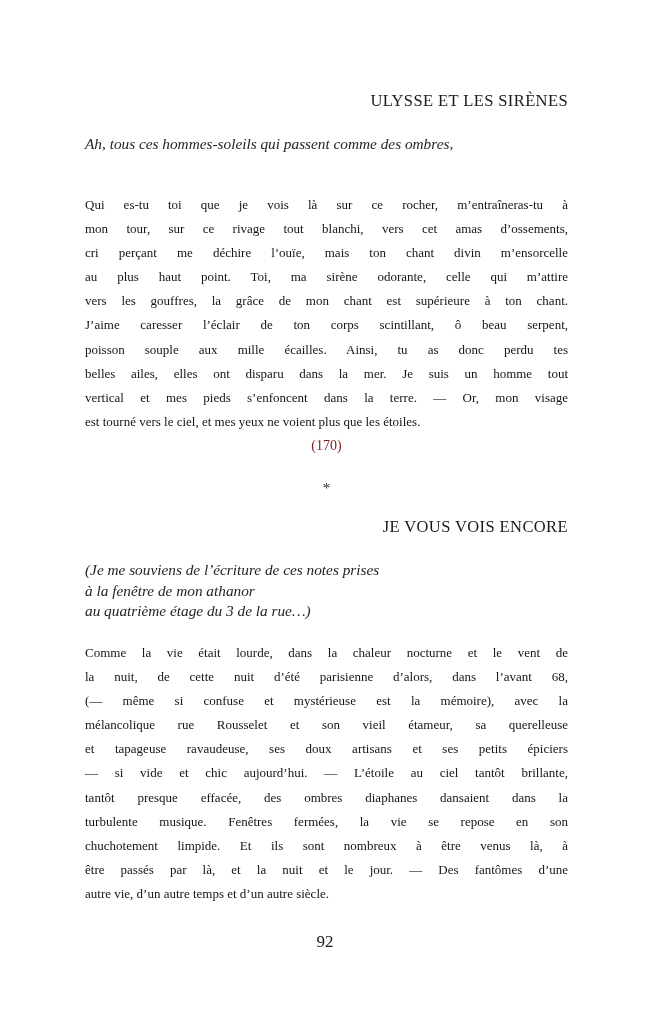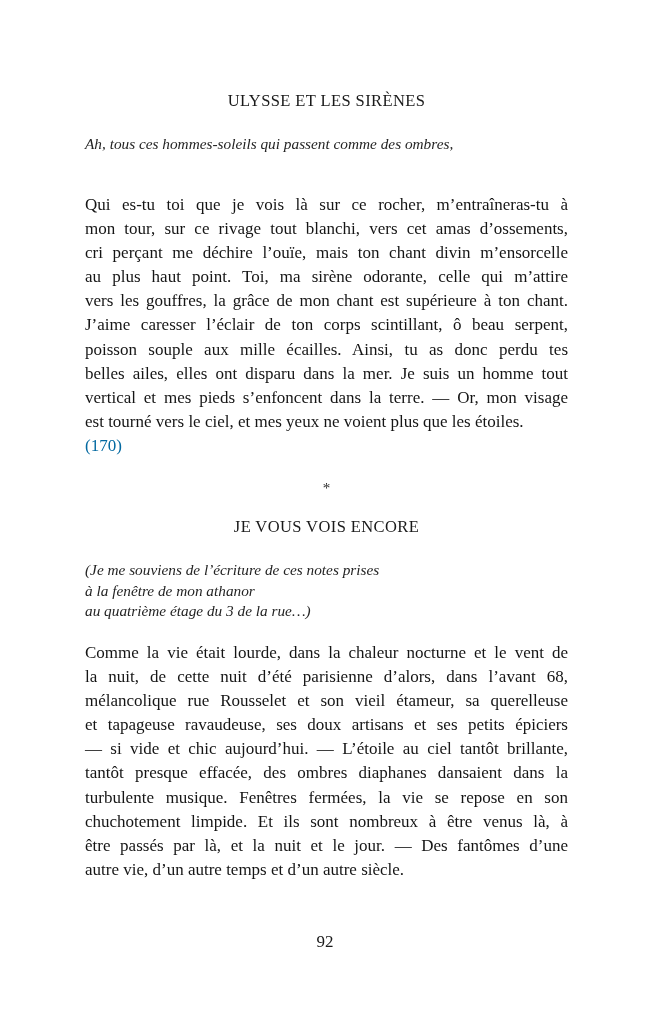"ULYSSE ET LES SIRÈNES" .poem-title { text-align: center -> right }
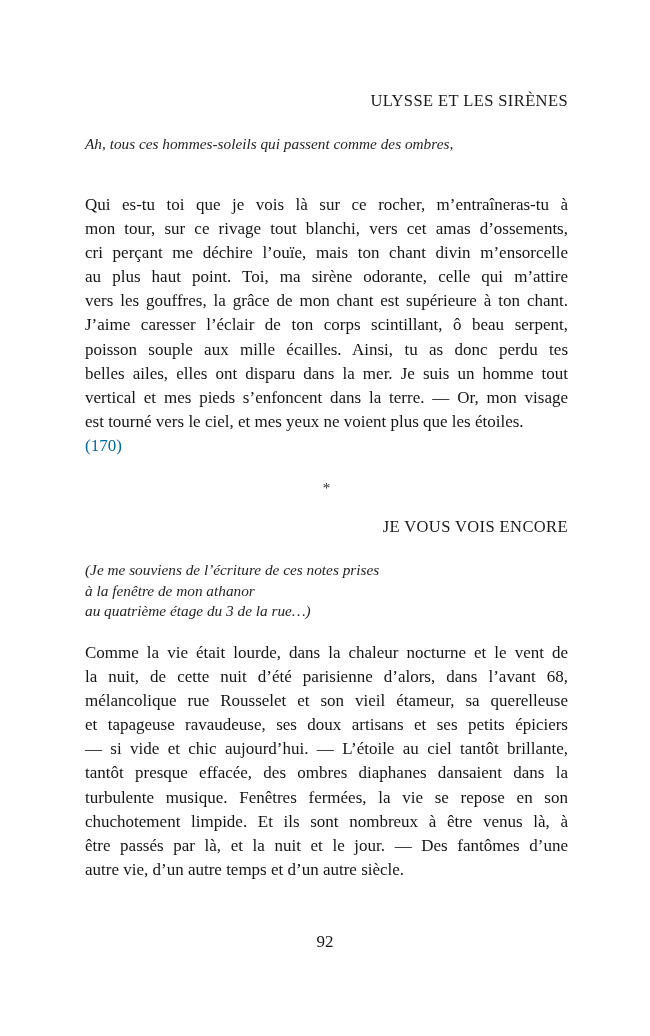"Qui es-tu toi que je" .body-par { font-size: 17px -> 13px }
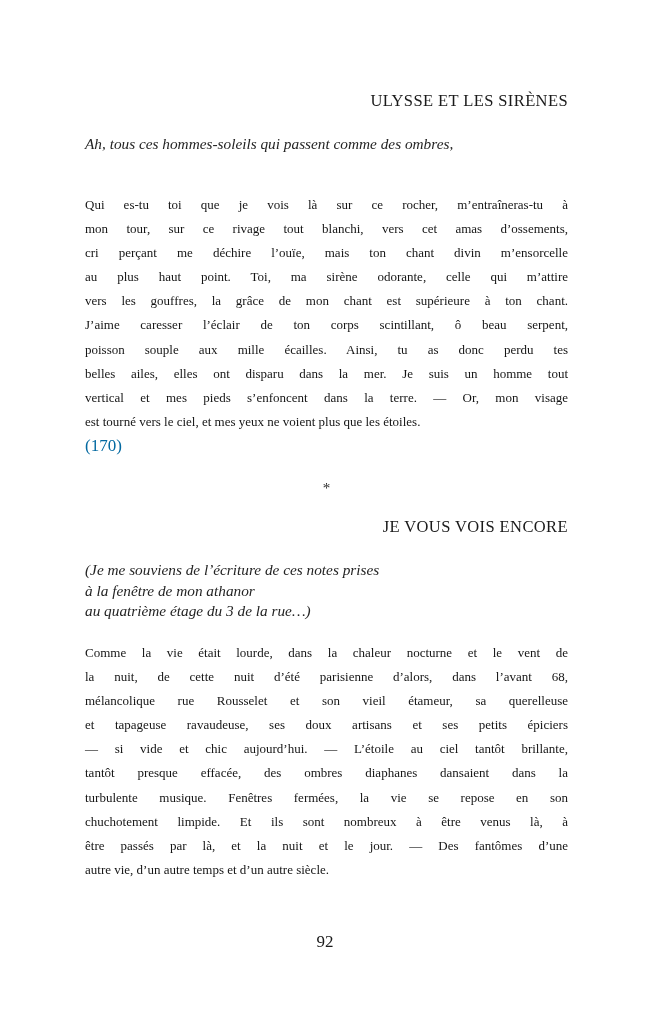"(170)" .ref-number { color: #0369a1 -> #7f1d1d; font-size: 17px -> 14px; text-align: left -> center }
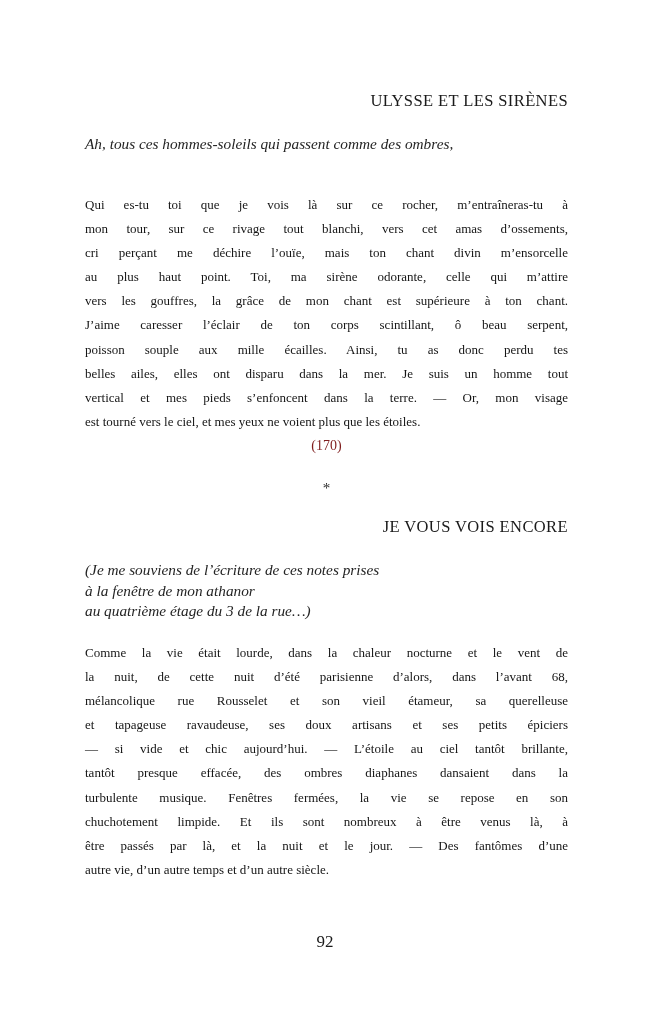"(— même si confuse et" span.bline { html: none -> <span>(— même si confuse et mystérieuse est la mémoire), avec la</span> }
